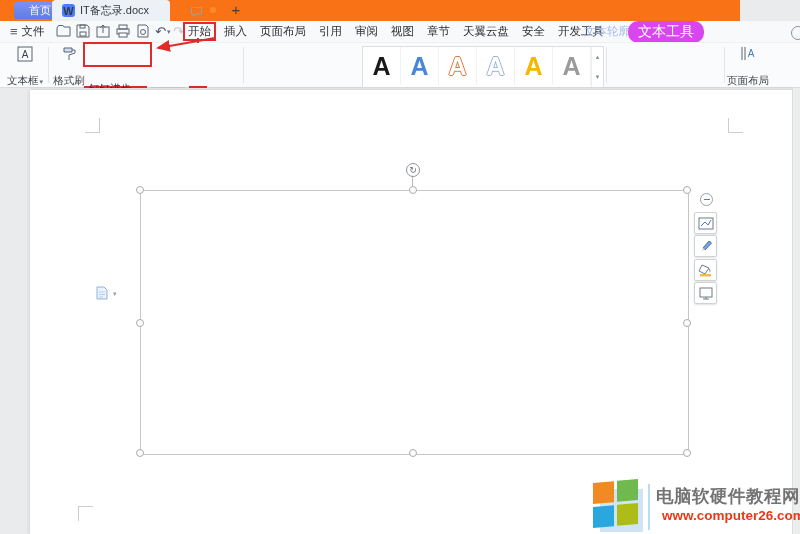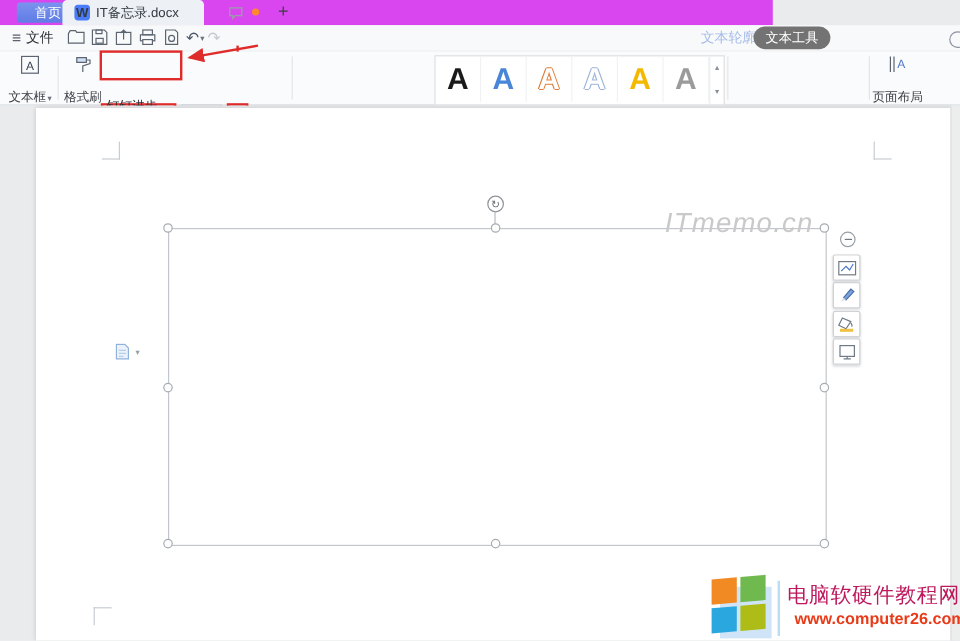"首页" .tabbar { background: #d946ef -> #f97316; width: 644px -> 740px }
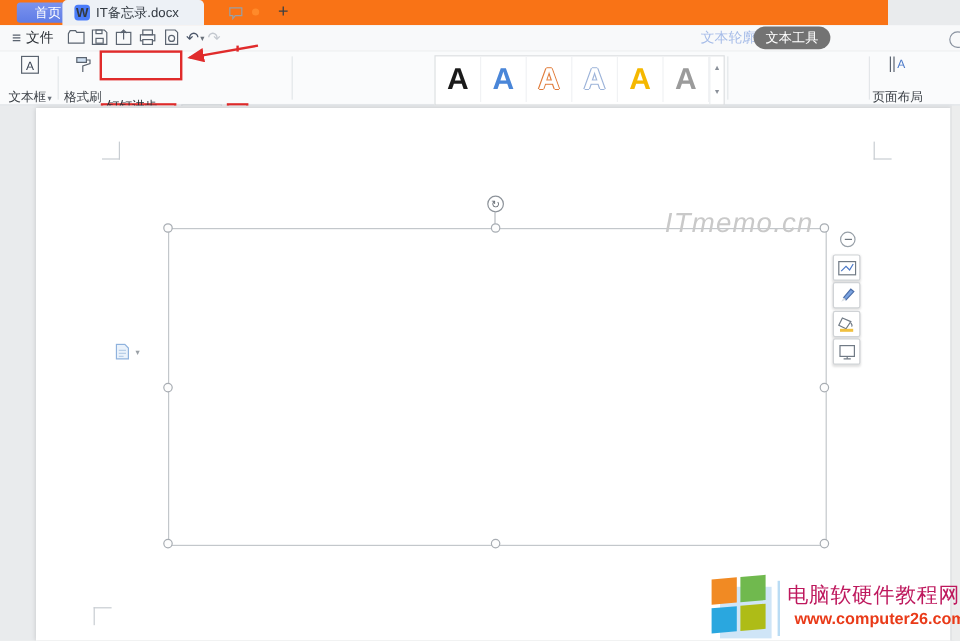"开始" div.mtabs { html: none -> <div> <span>开始</span> <span>插入</span> <span>页面布局</span> <span>引用</span> <span>审阅</span> <span>视图</span> <span>章节</span> <span>天翼云盘</span> <span>安全</span> <span>开发工具</span> </div> }
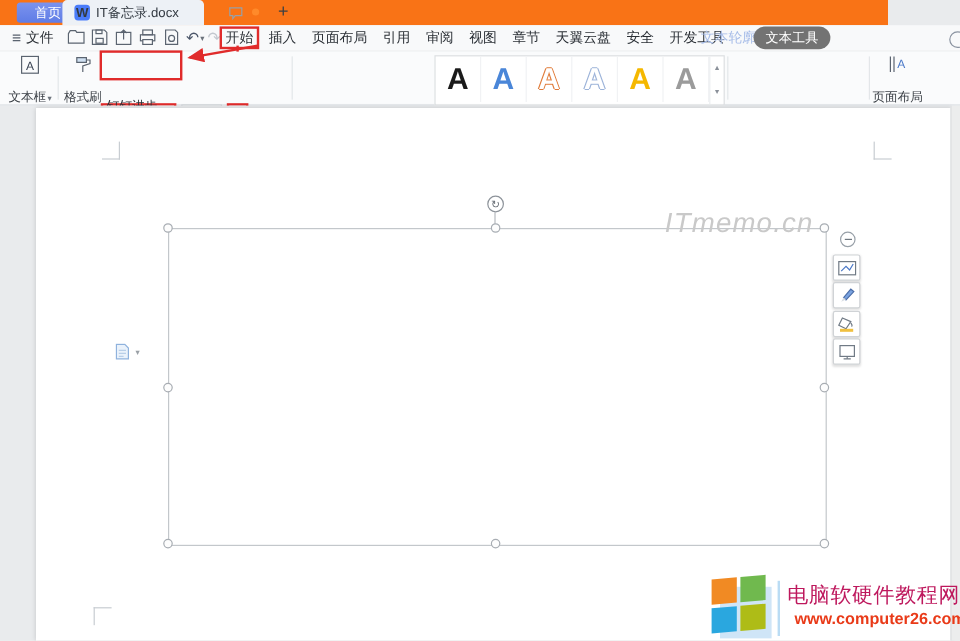"文本工具" .texttools { background: #737373 -> #d946ef; font-size: 11px -> 14px }
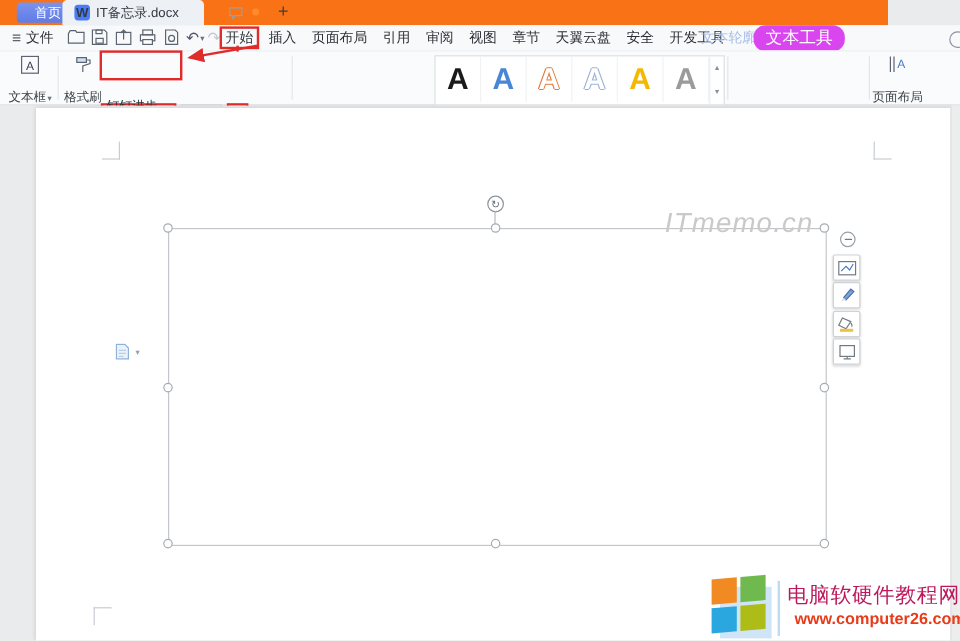"ITmemo.cn" div.watermark { html: <div>ITmemo.cn</div> -> none }
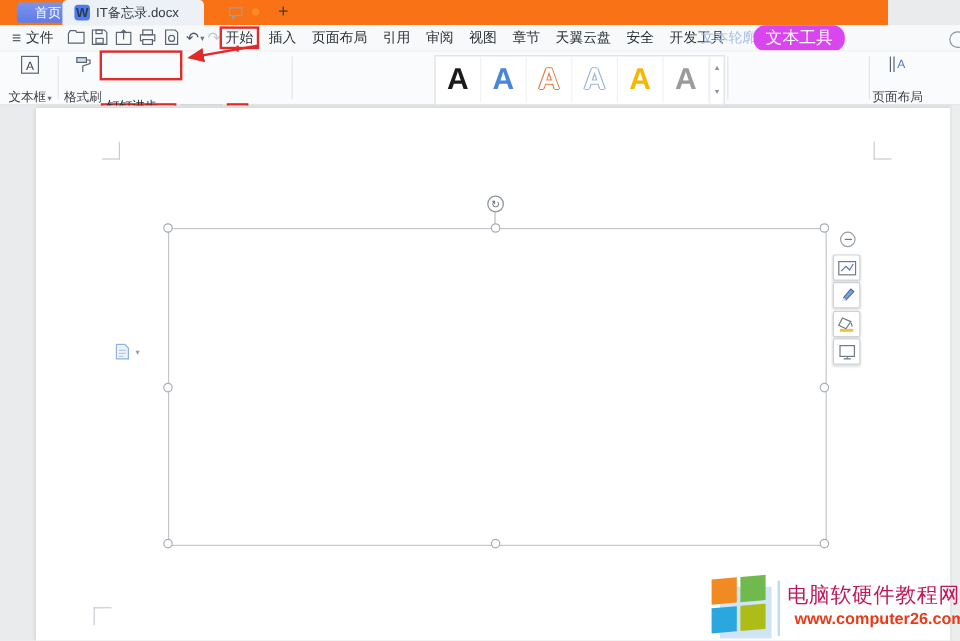"电脑软硬件教程网" .site-name { color: #be185d -> #737373; font-weight: normal -> bold }
